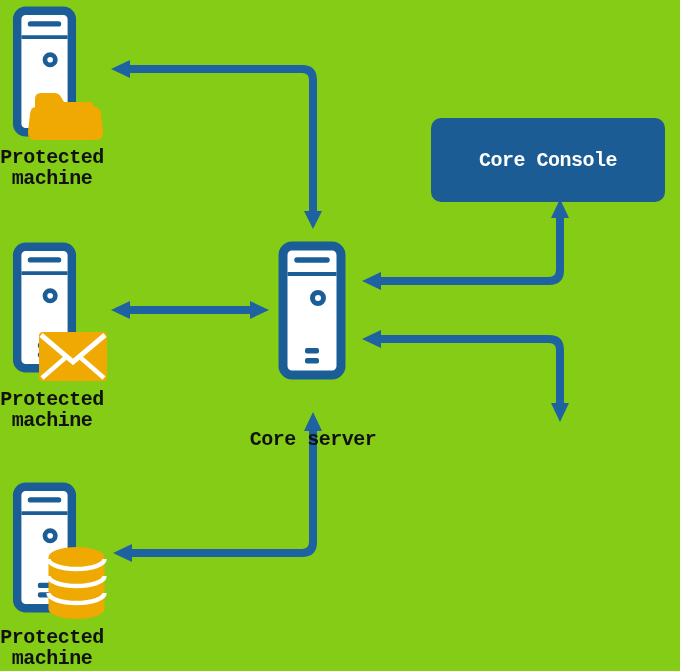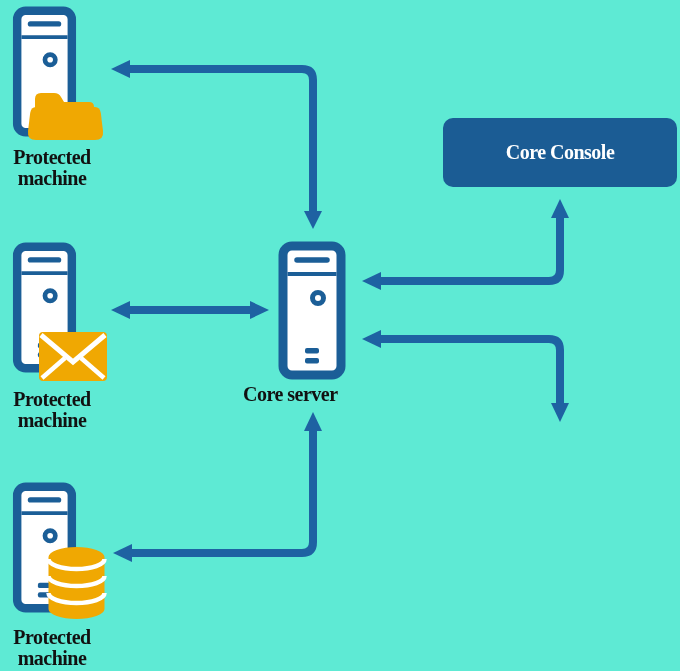"Protected" .canvas { background: #5eead4 -> #84cc16; font-family: Liberation Serif, serif -> Liberation Mono, monospace }
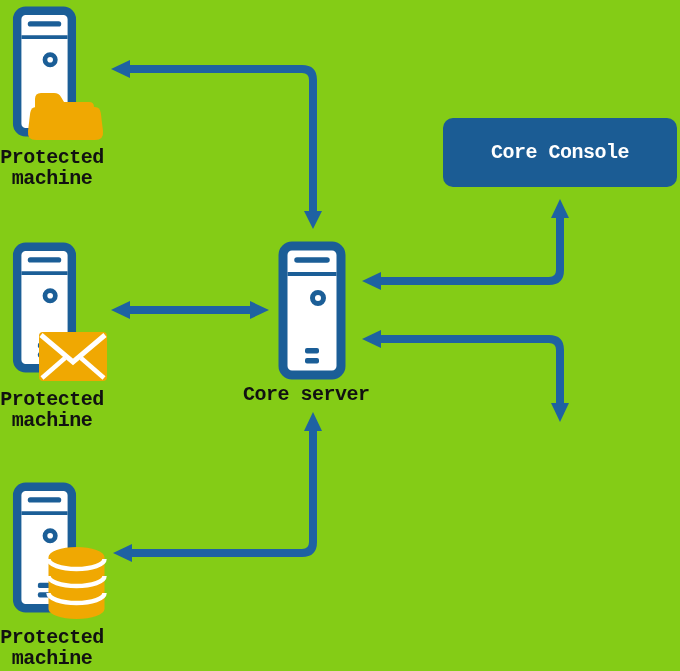"Core Console" div.node-box { height: 69px -> 84px; left: 443px -> 431px }
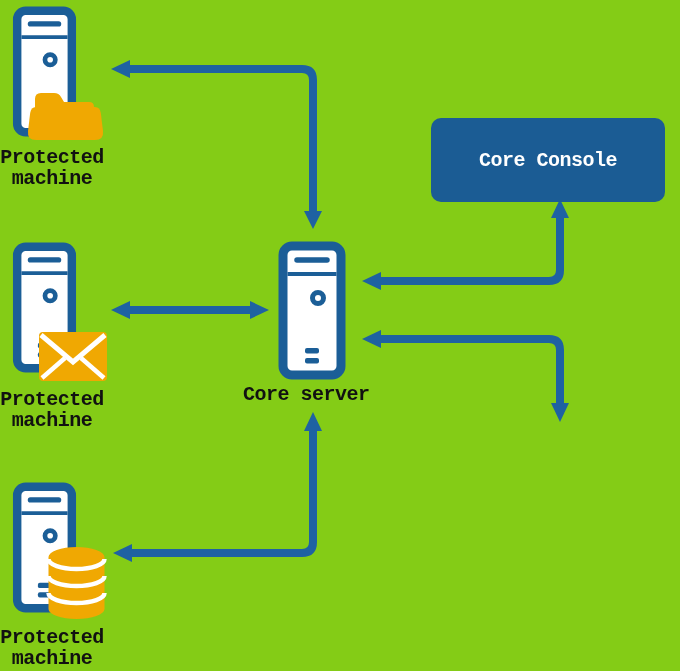"Core server" .core-label { margin-top: none -> 45px; text-align: left -> center }
